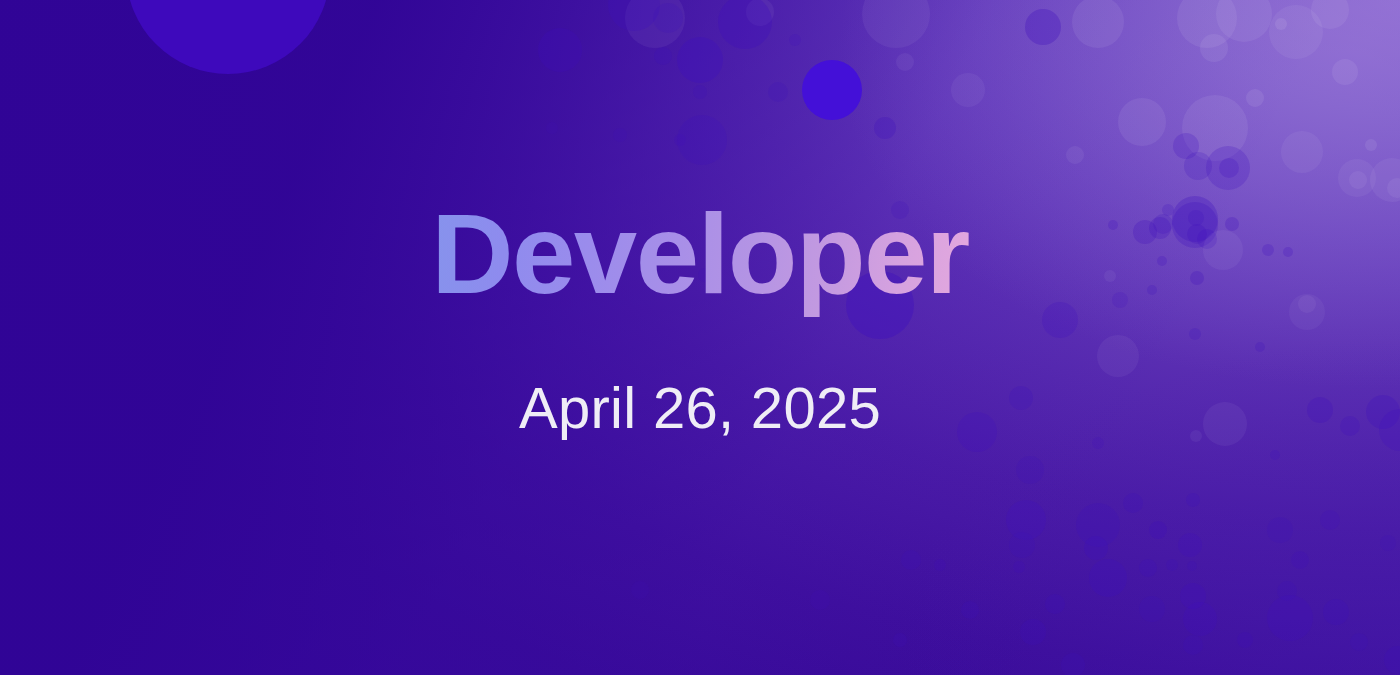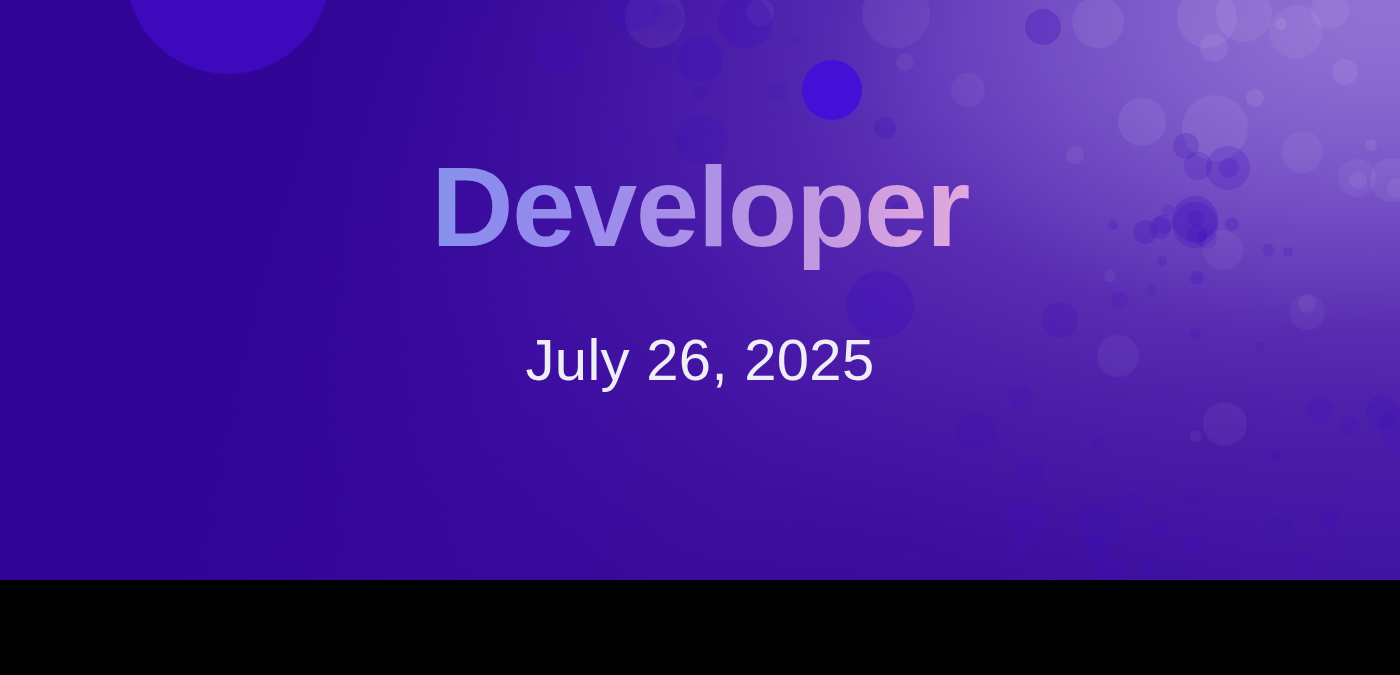"Developer" #banner { height: 580px -> 675px }
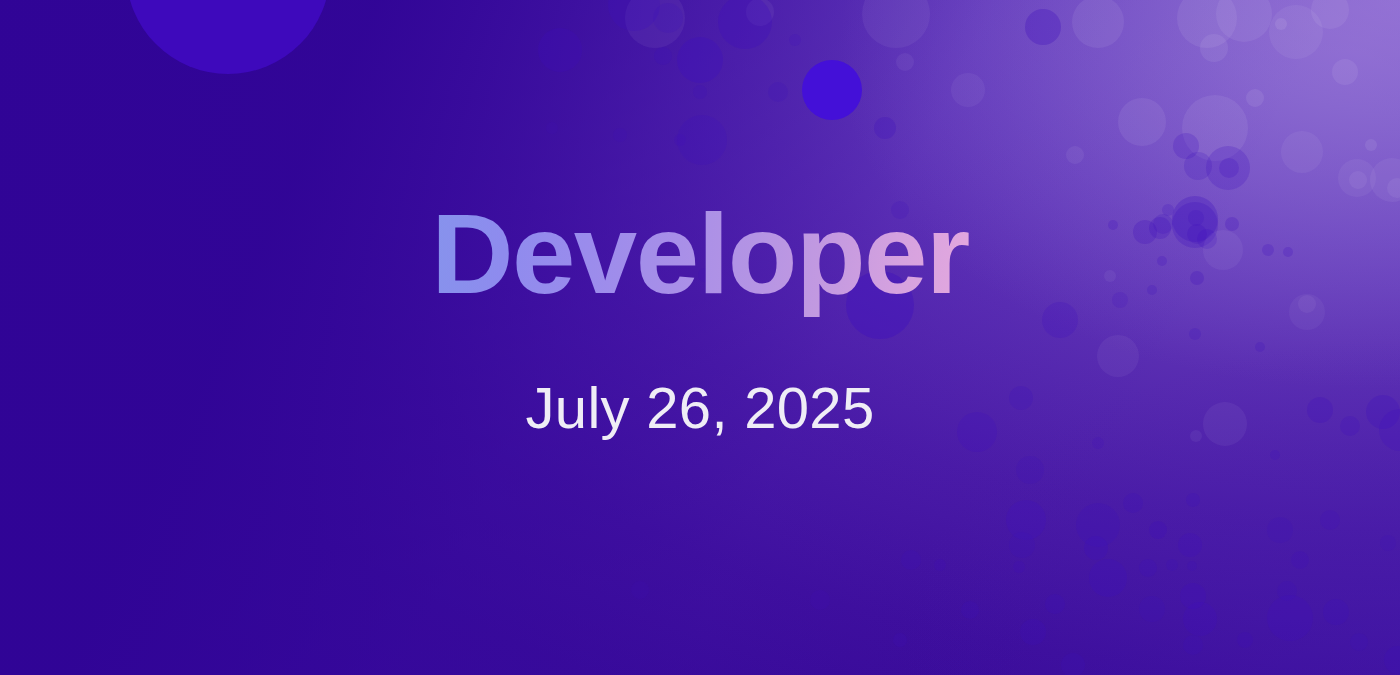"July 26, 2025" div.subtitle { text: July -> April }
